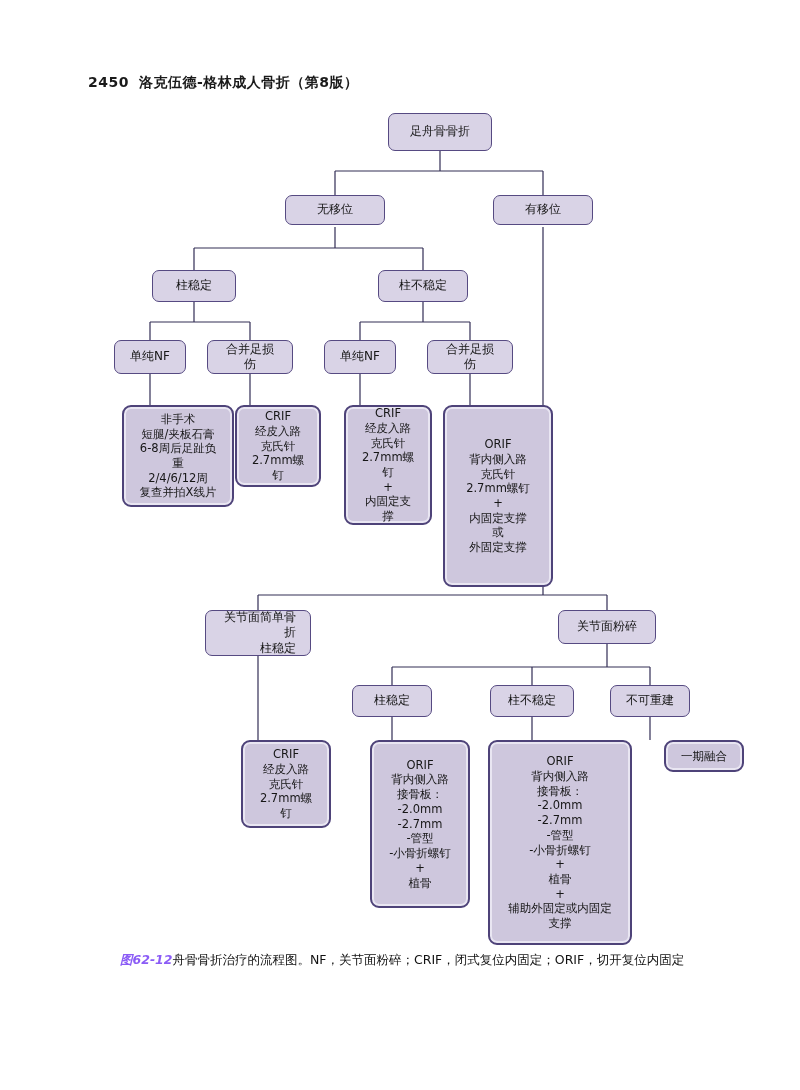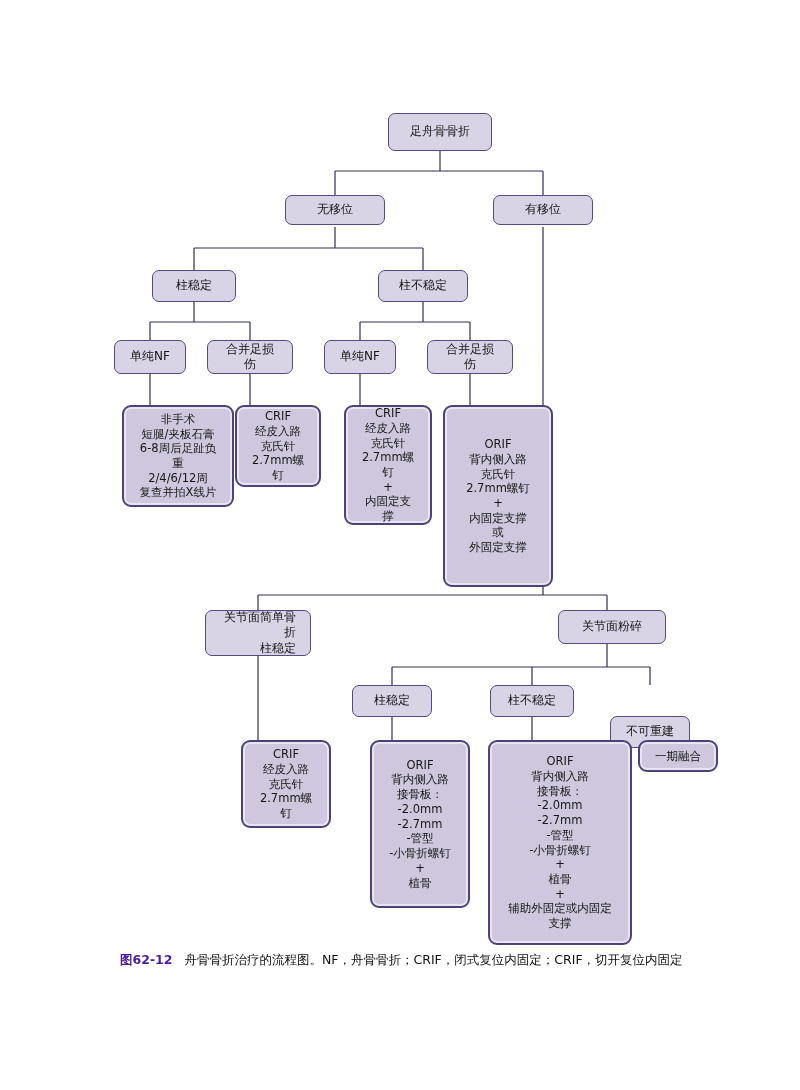"2450 洛克伍德-格林成人骨折（第8版）" div.header { html: none -> <div> <span>2450</span><span>洛克伍德-格林成人骨折（第8版）</span> </div> }
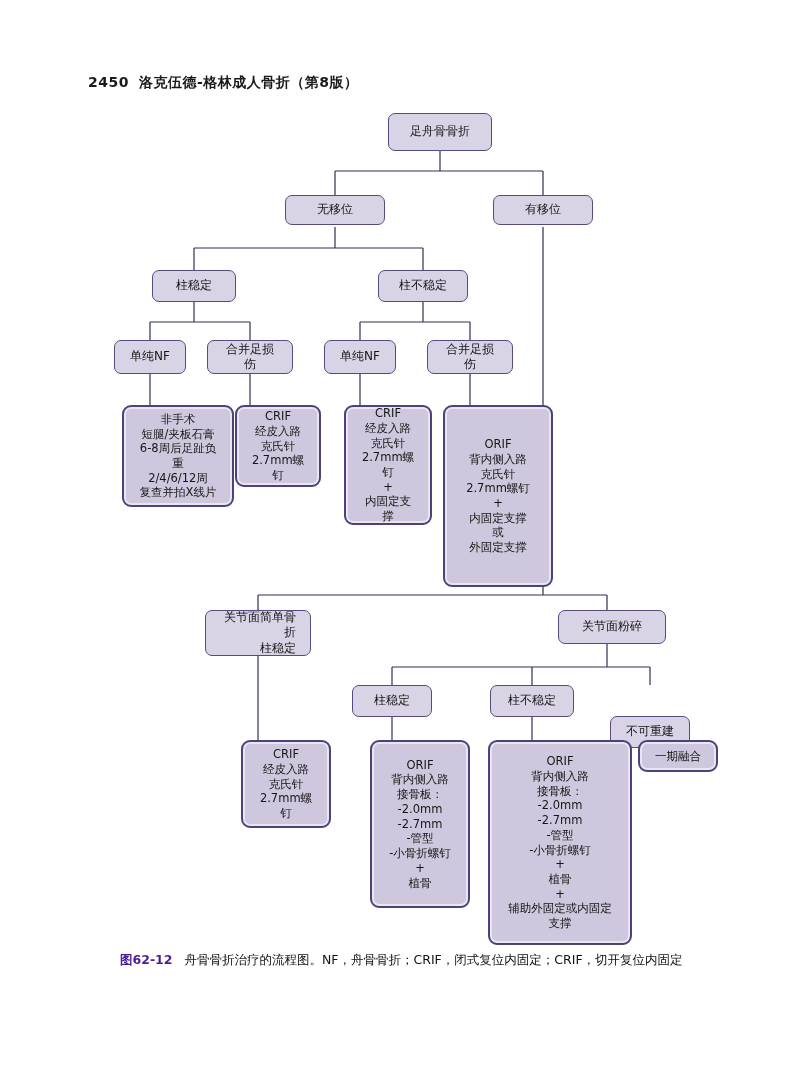"关节面粉碎" div.node { width: 108px -> 98px }
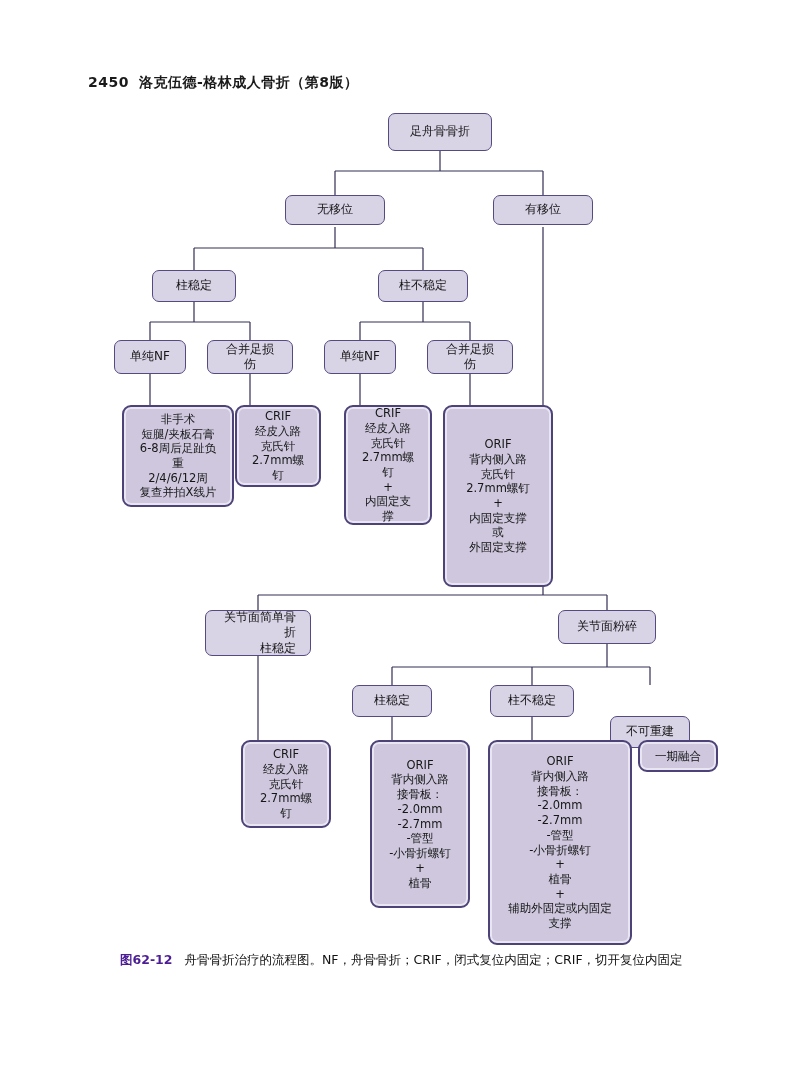"不可重建" div.node { top: 716px -> 685px }
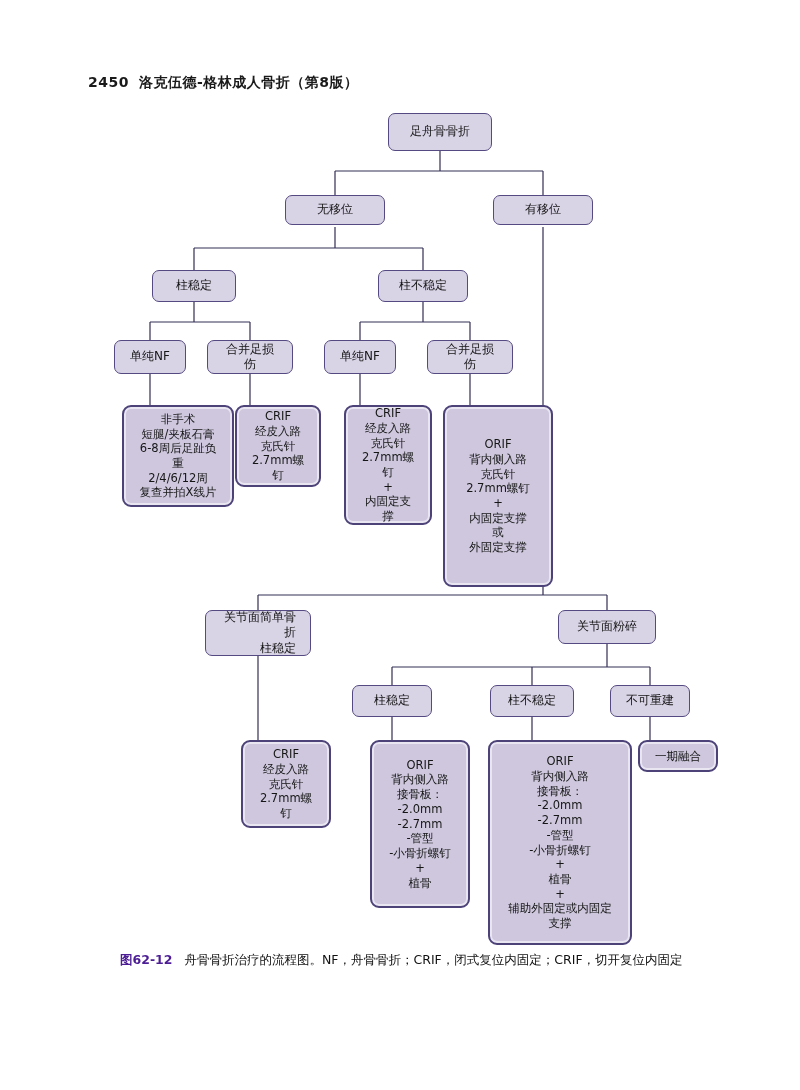"一期融合" div.node { left: 610px -> 636px }
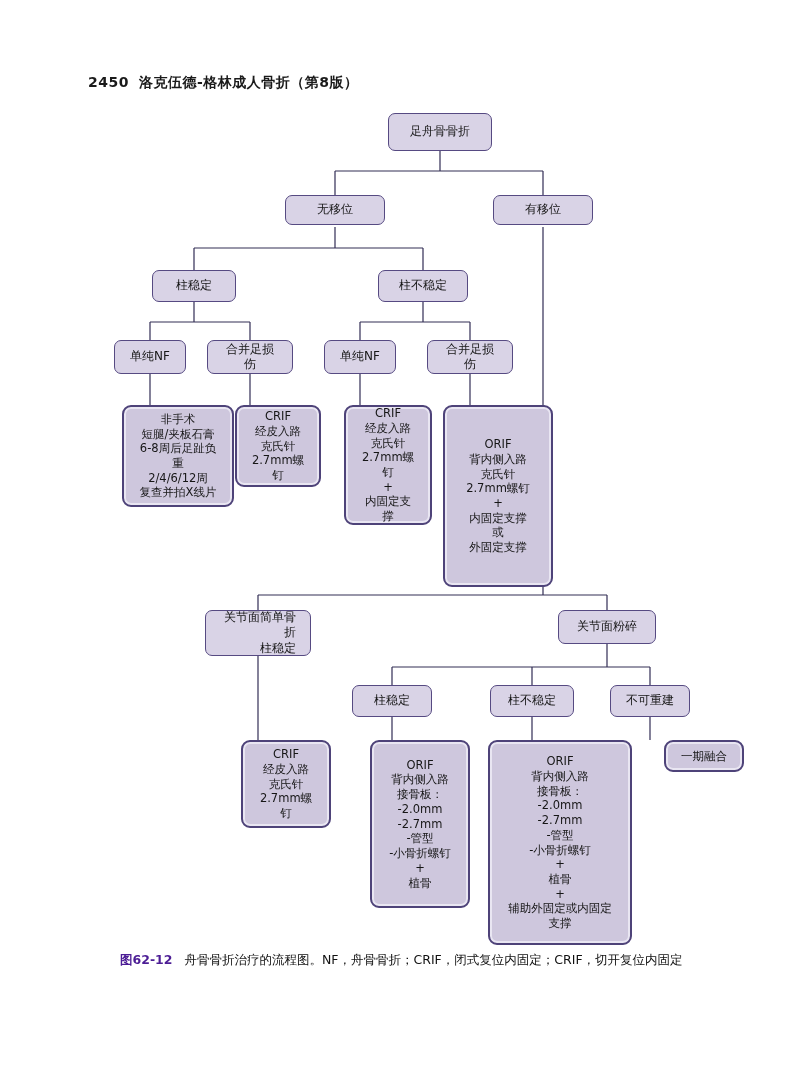"图62-12" .fig-label { color: #4c1d95 -> #8b5cf6; font-style: none -> italic; margin-right: 12px -> none }
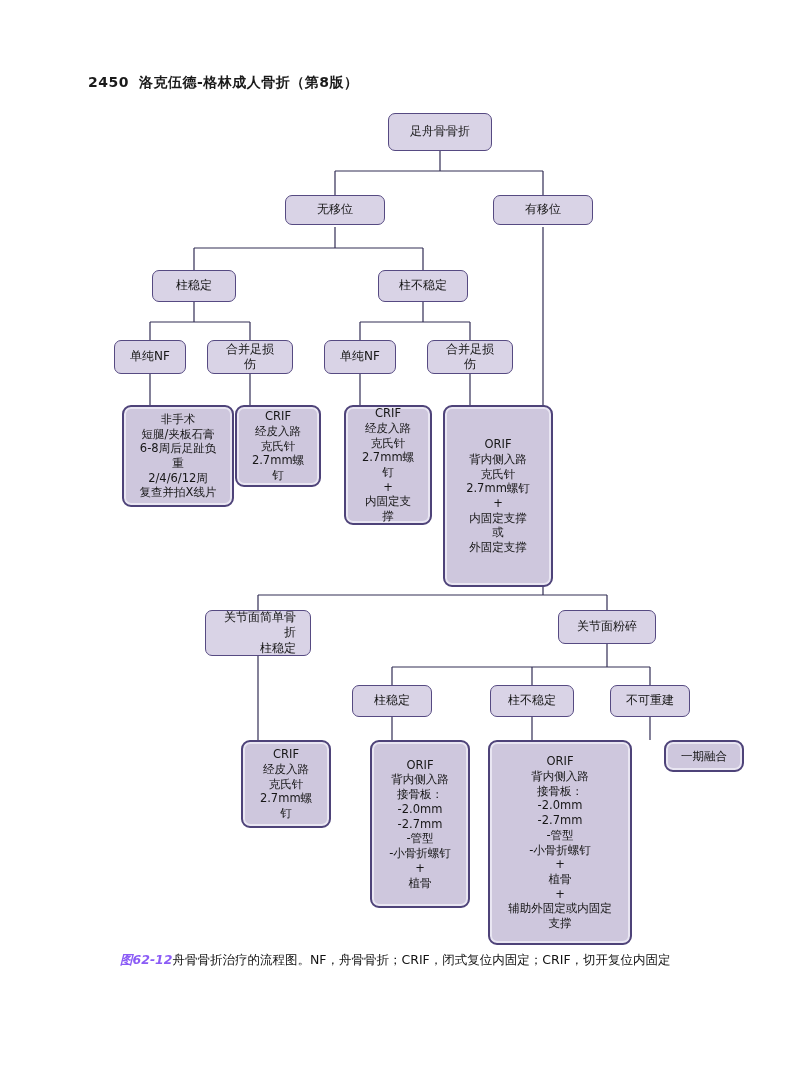"舟骨骨折治疗的流程图。NF，舟骨骨折；CRIF，闭式复位内固定；CRIF，切开复" span { text: 舟骨骨折；CRIF，闭式复位内固定；CRIF -> 关节面粉碎；CRIF，闭式复位内固定；ORIF }
